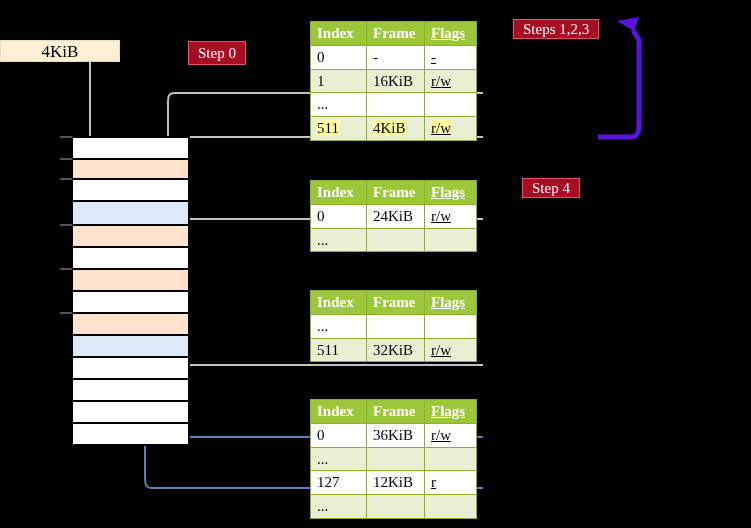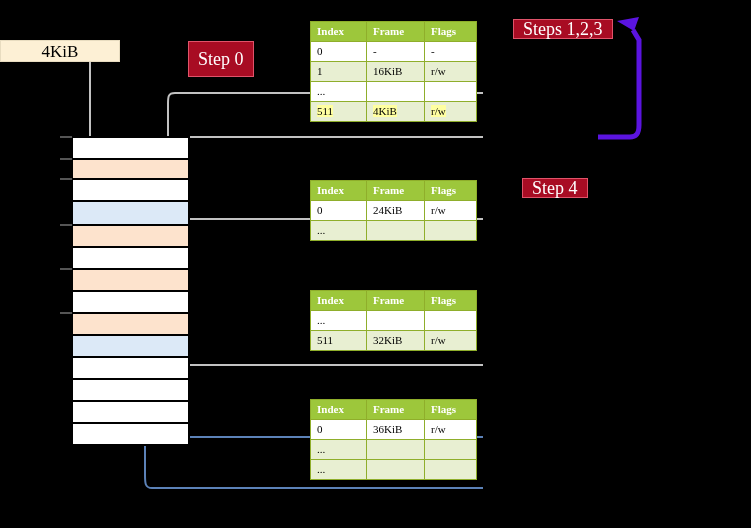"Index" .ptable th,.ptable td { font-size: 11px -> 15px }
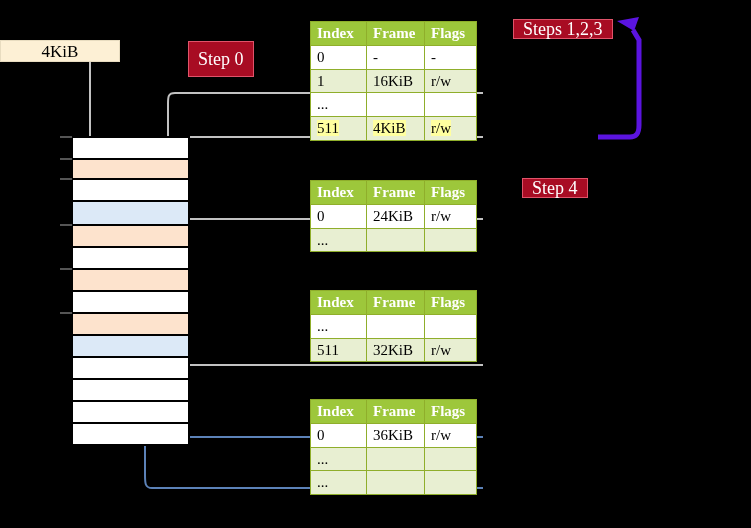"Flags" .c-flags { text-decoration: none -> underline }
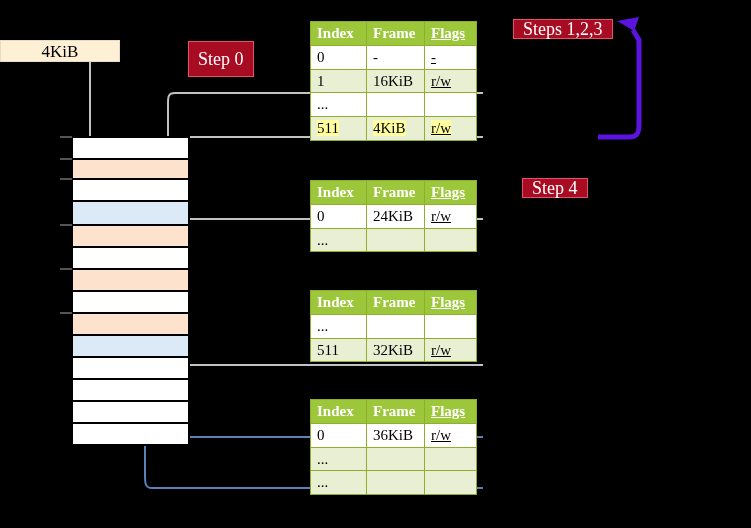"Steps 1,2,3" .badge { font-size: 18px -> 15px }
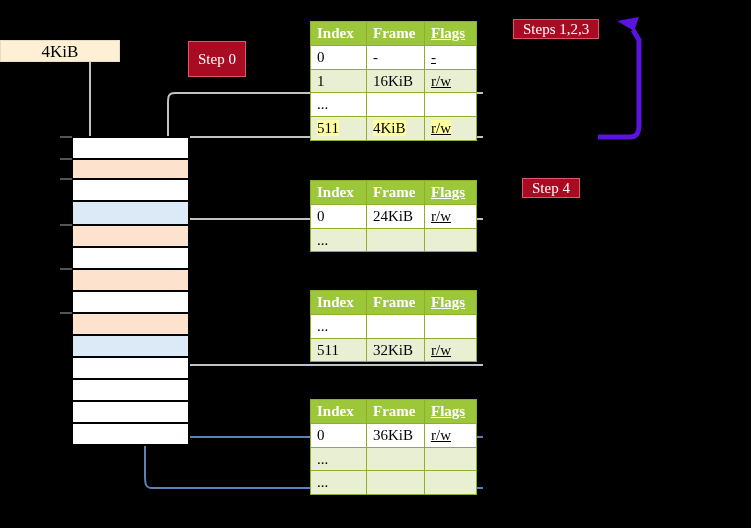"Step 0" div.badge { height: 36px -> 24px }
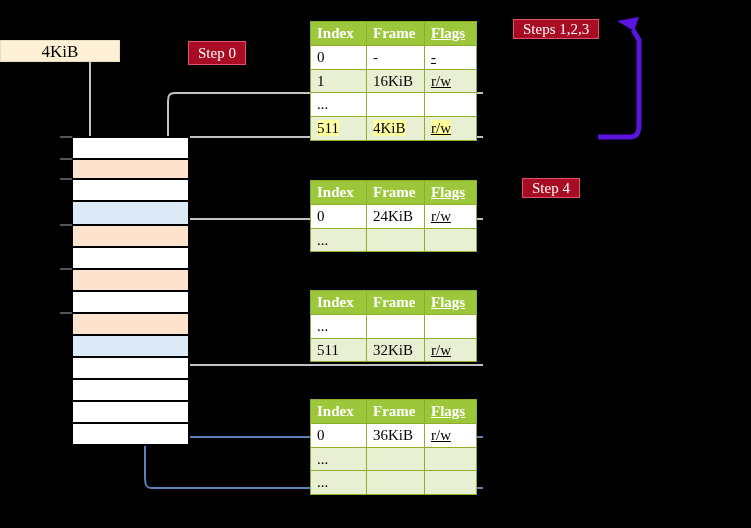"127" tr { html: none -> <tr> <td>127</td> <td>12KiB</td> <td>r</td> </tr> }
